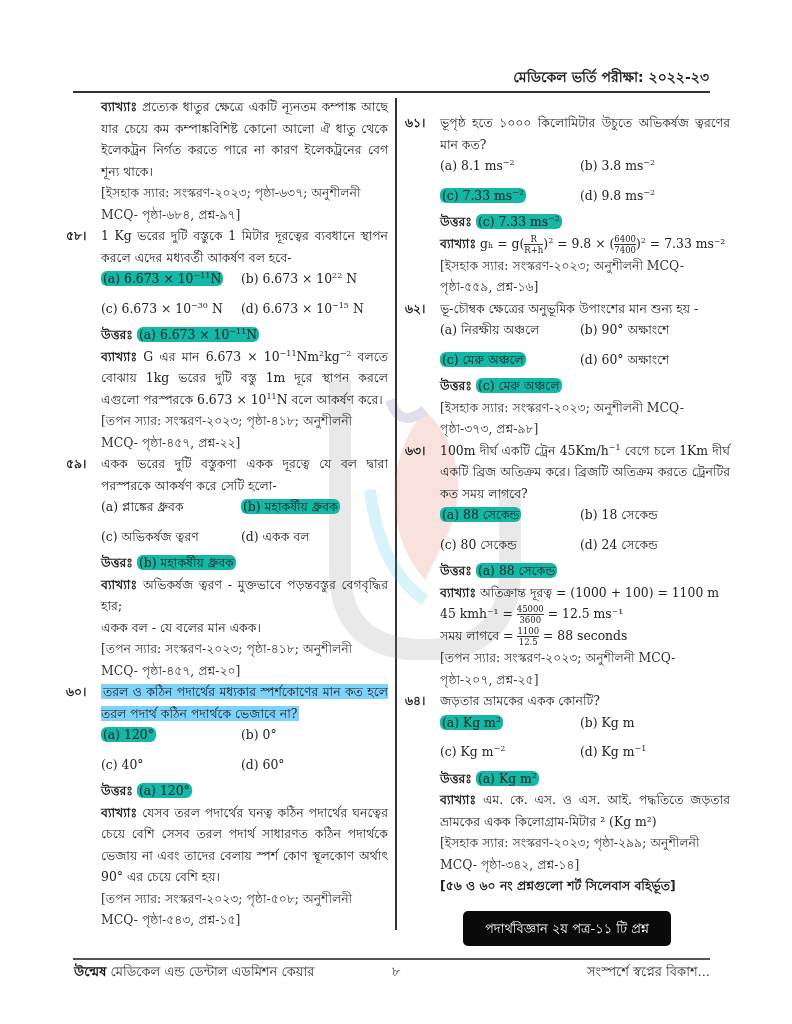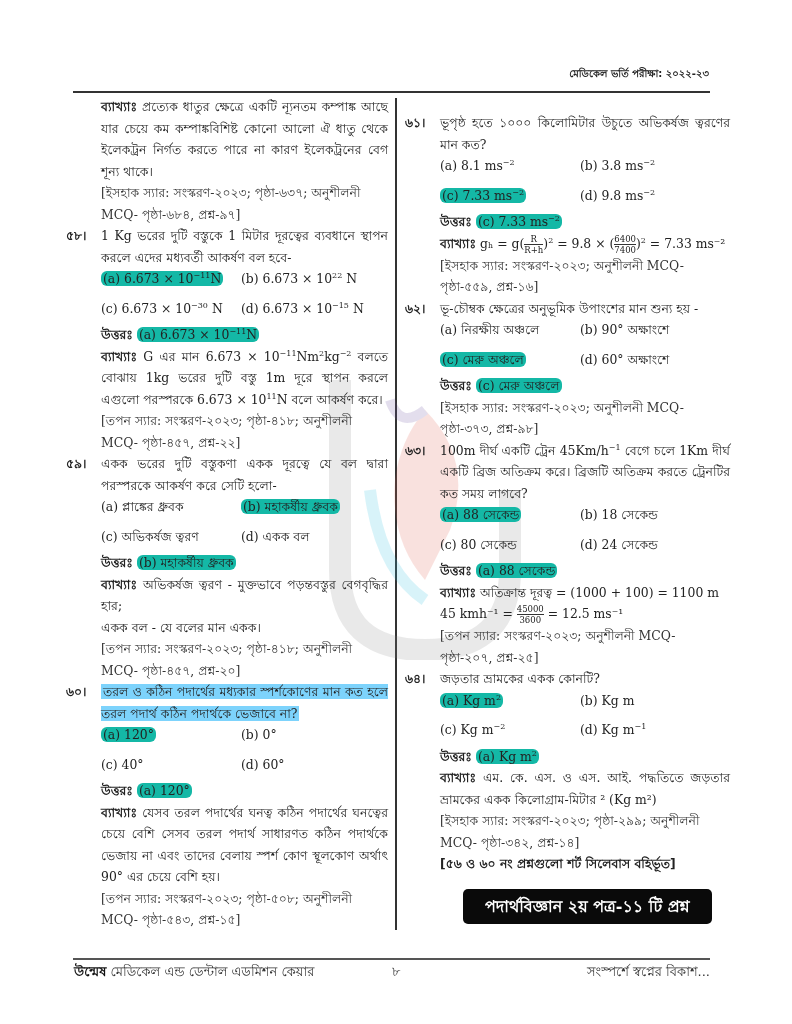"মেডিকেল ভর্তি পরীক্ষা: ২০২২-২৩" .hdr-title { font-size: 10px -> 14px }
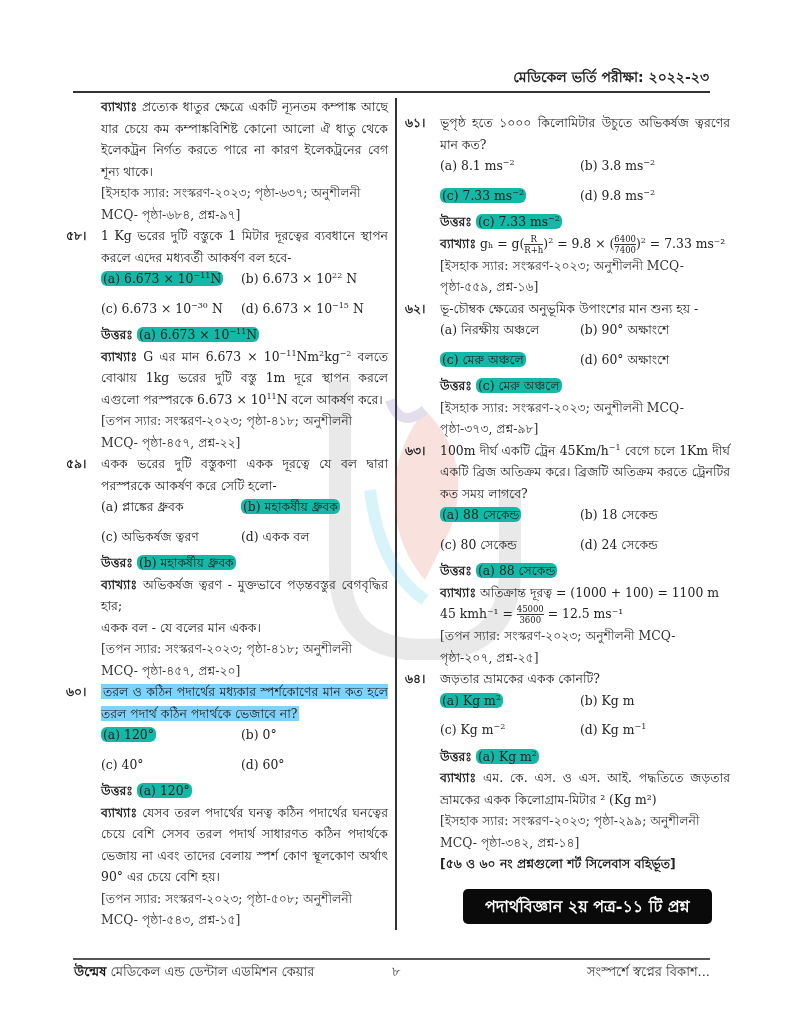"সময় লাগবে =" div { html: none -> <div><span>সময় লাগবে =</span> <span> <span>1100</span> <span>12.5</span> </span> <span>= 88 seconds</span></div> }
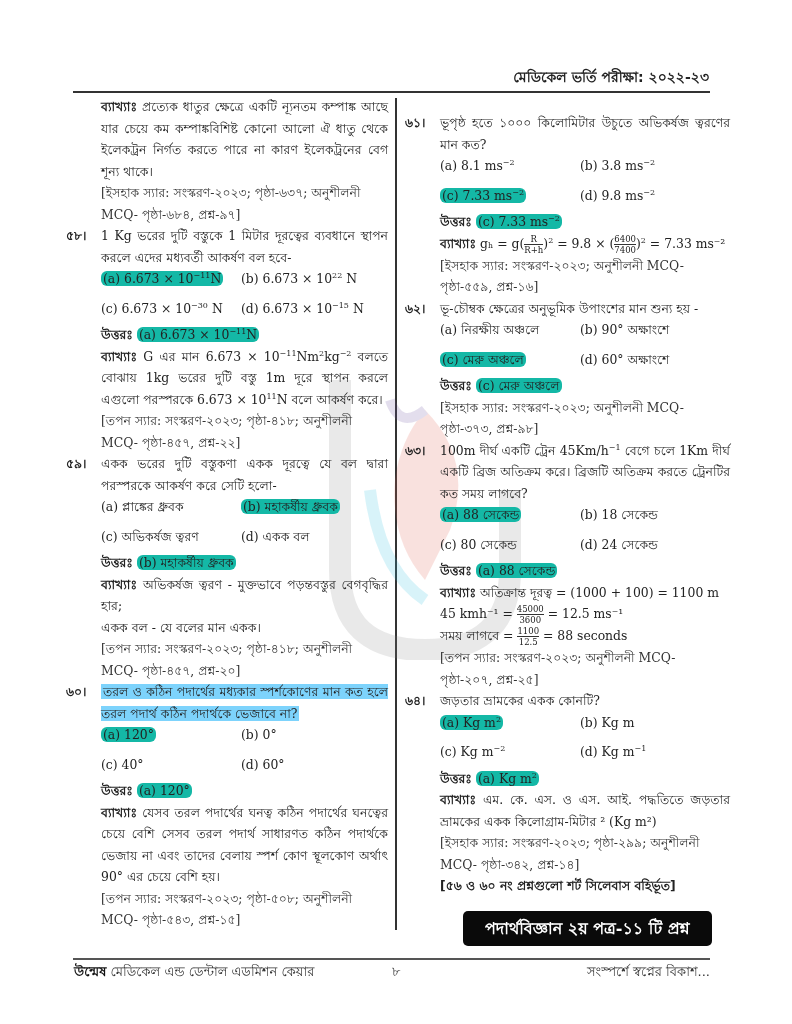"পদার্থবিজ্ঞান ২য় পত্র-১১ টি প্রশ্ন" .section-badge { font-size: 16px -> 13px; font-weight: bold -> normal }
